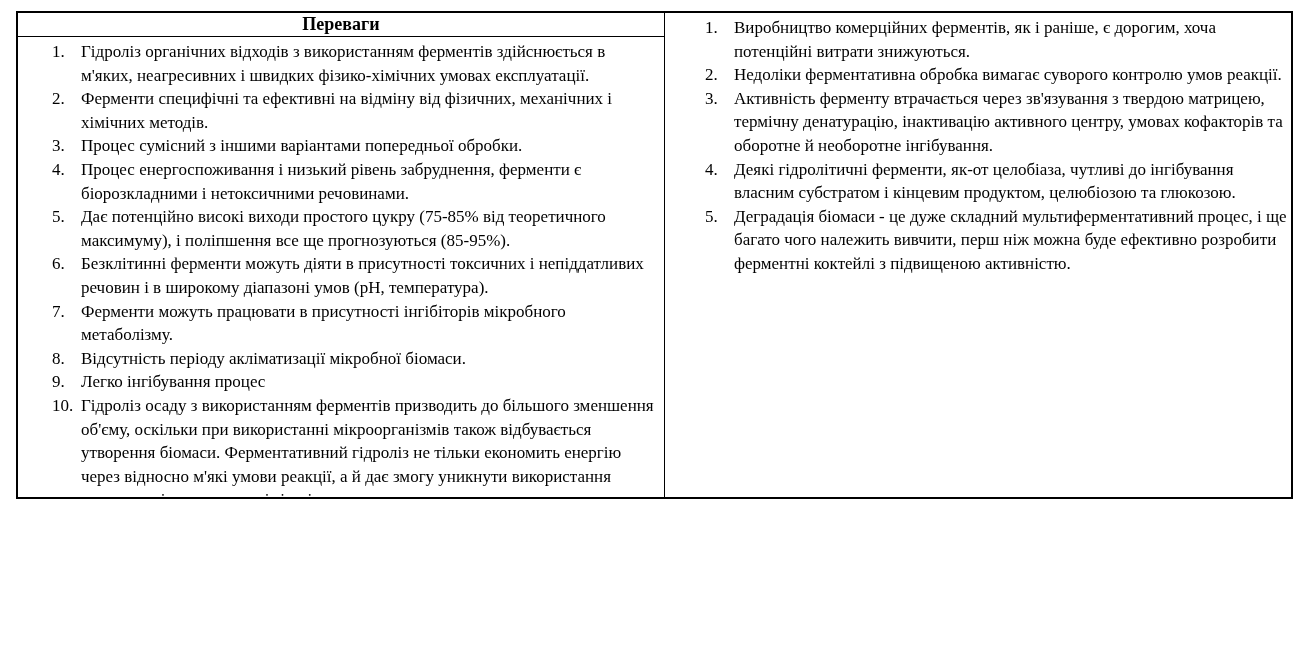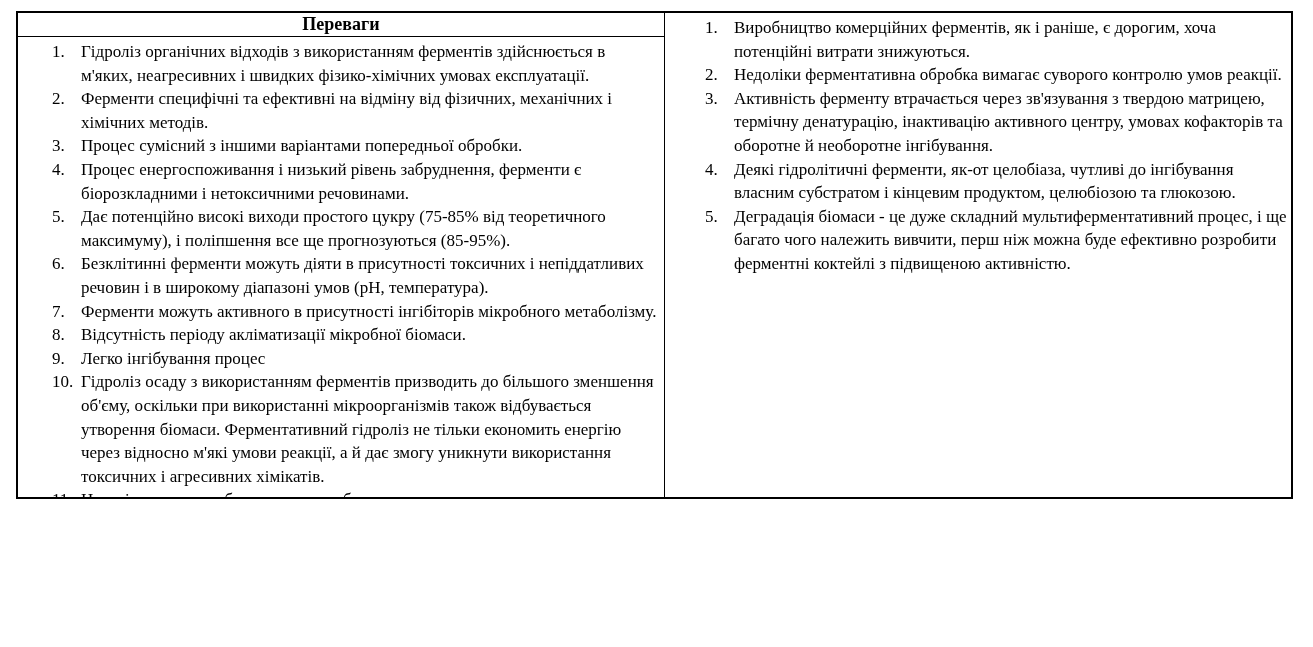"Ферменти можуть активного в присутності" span.txt { text: активного -> працювати }
